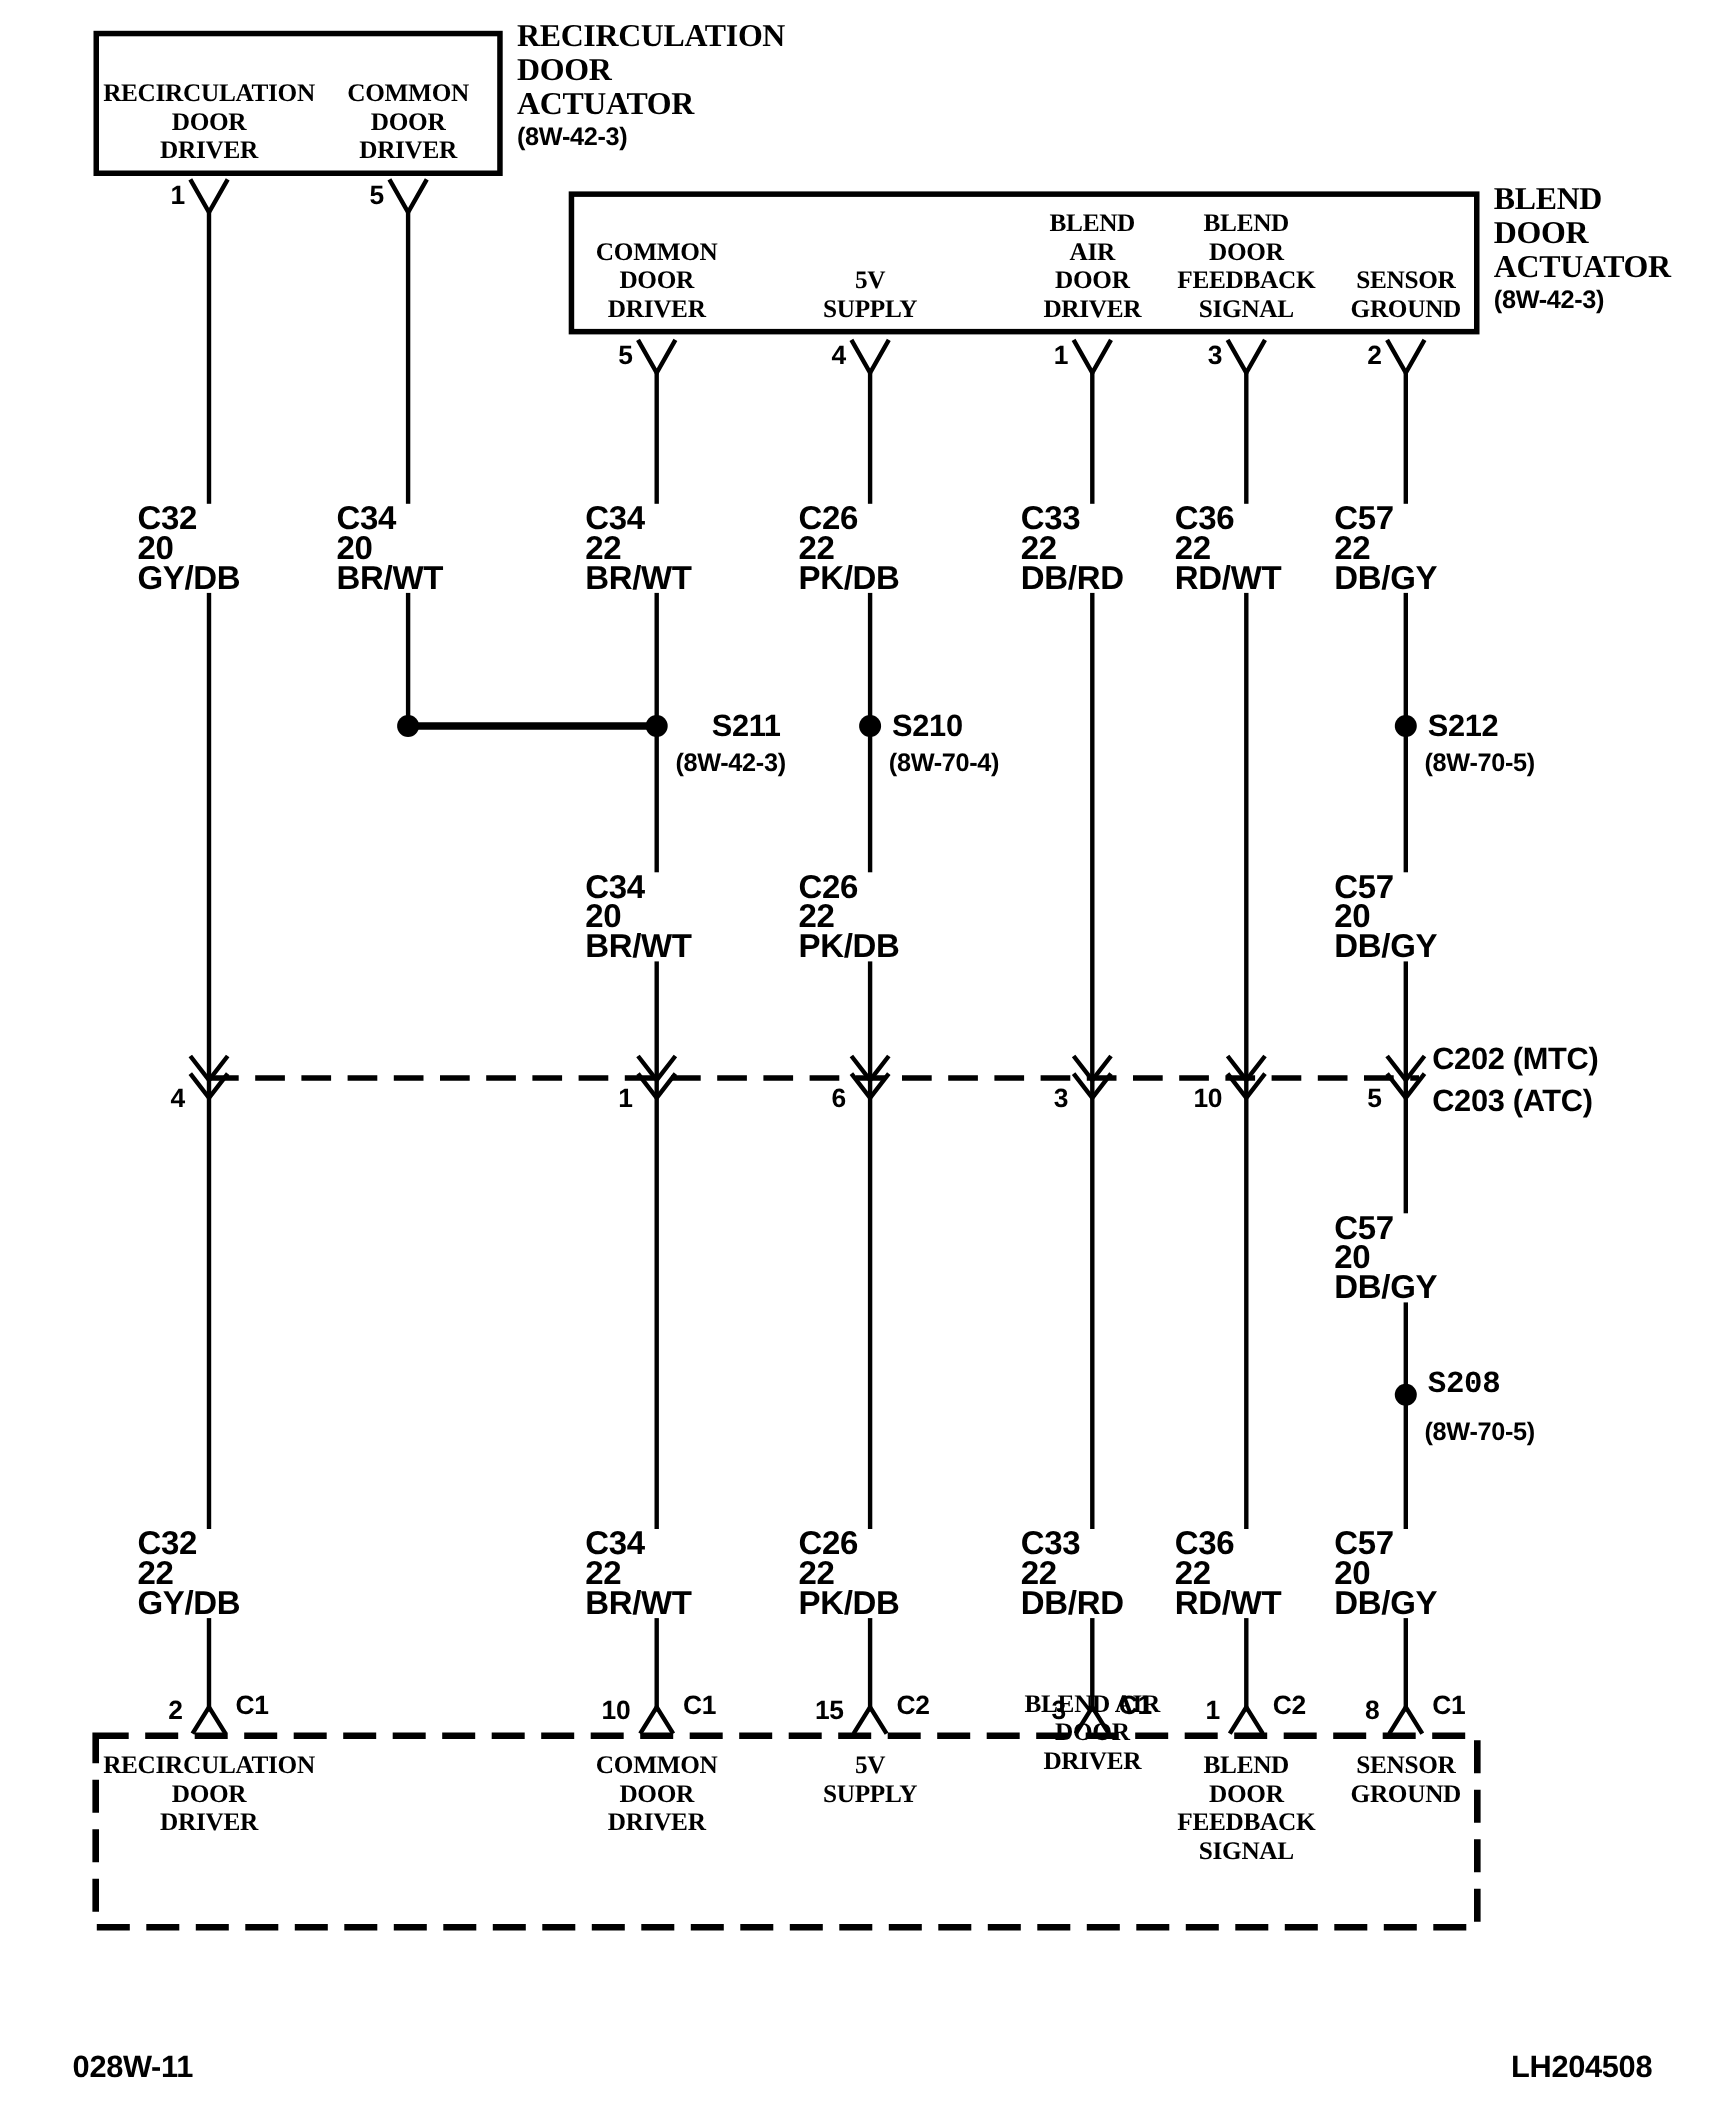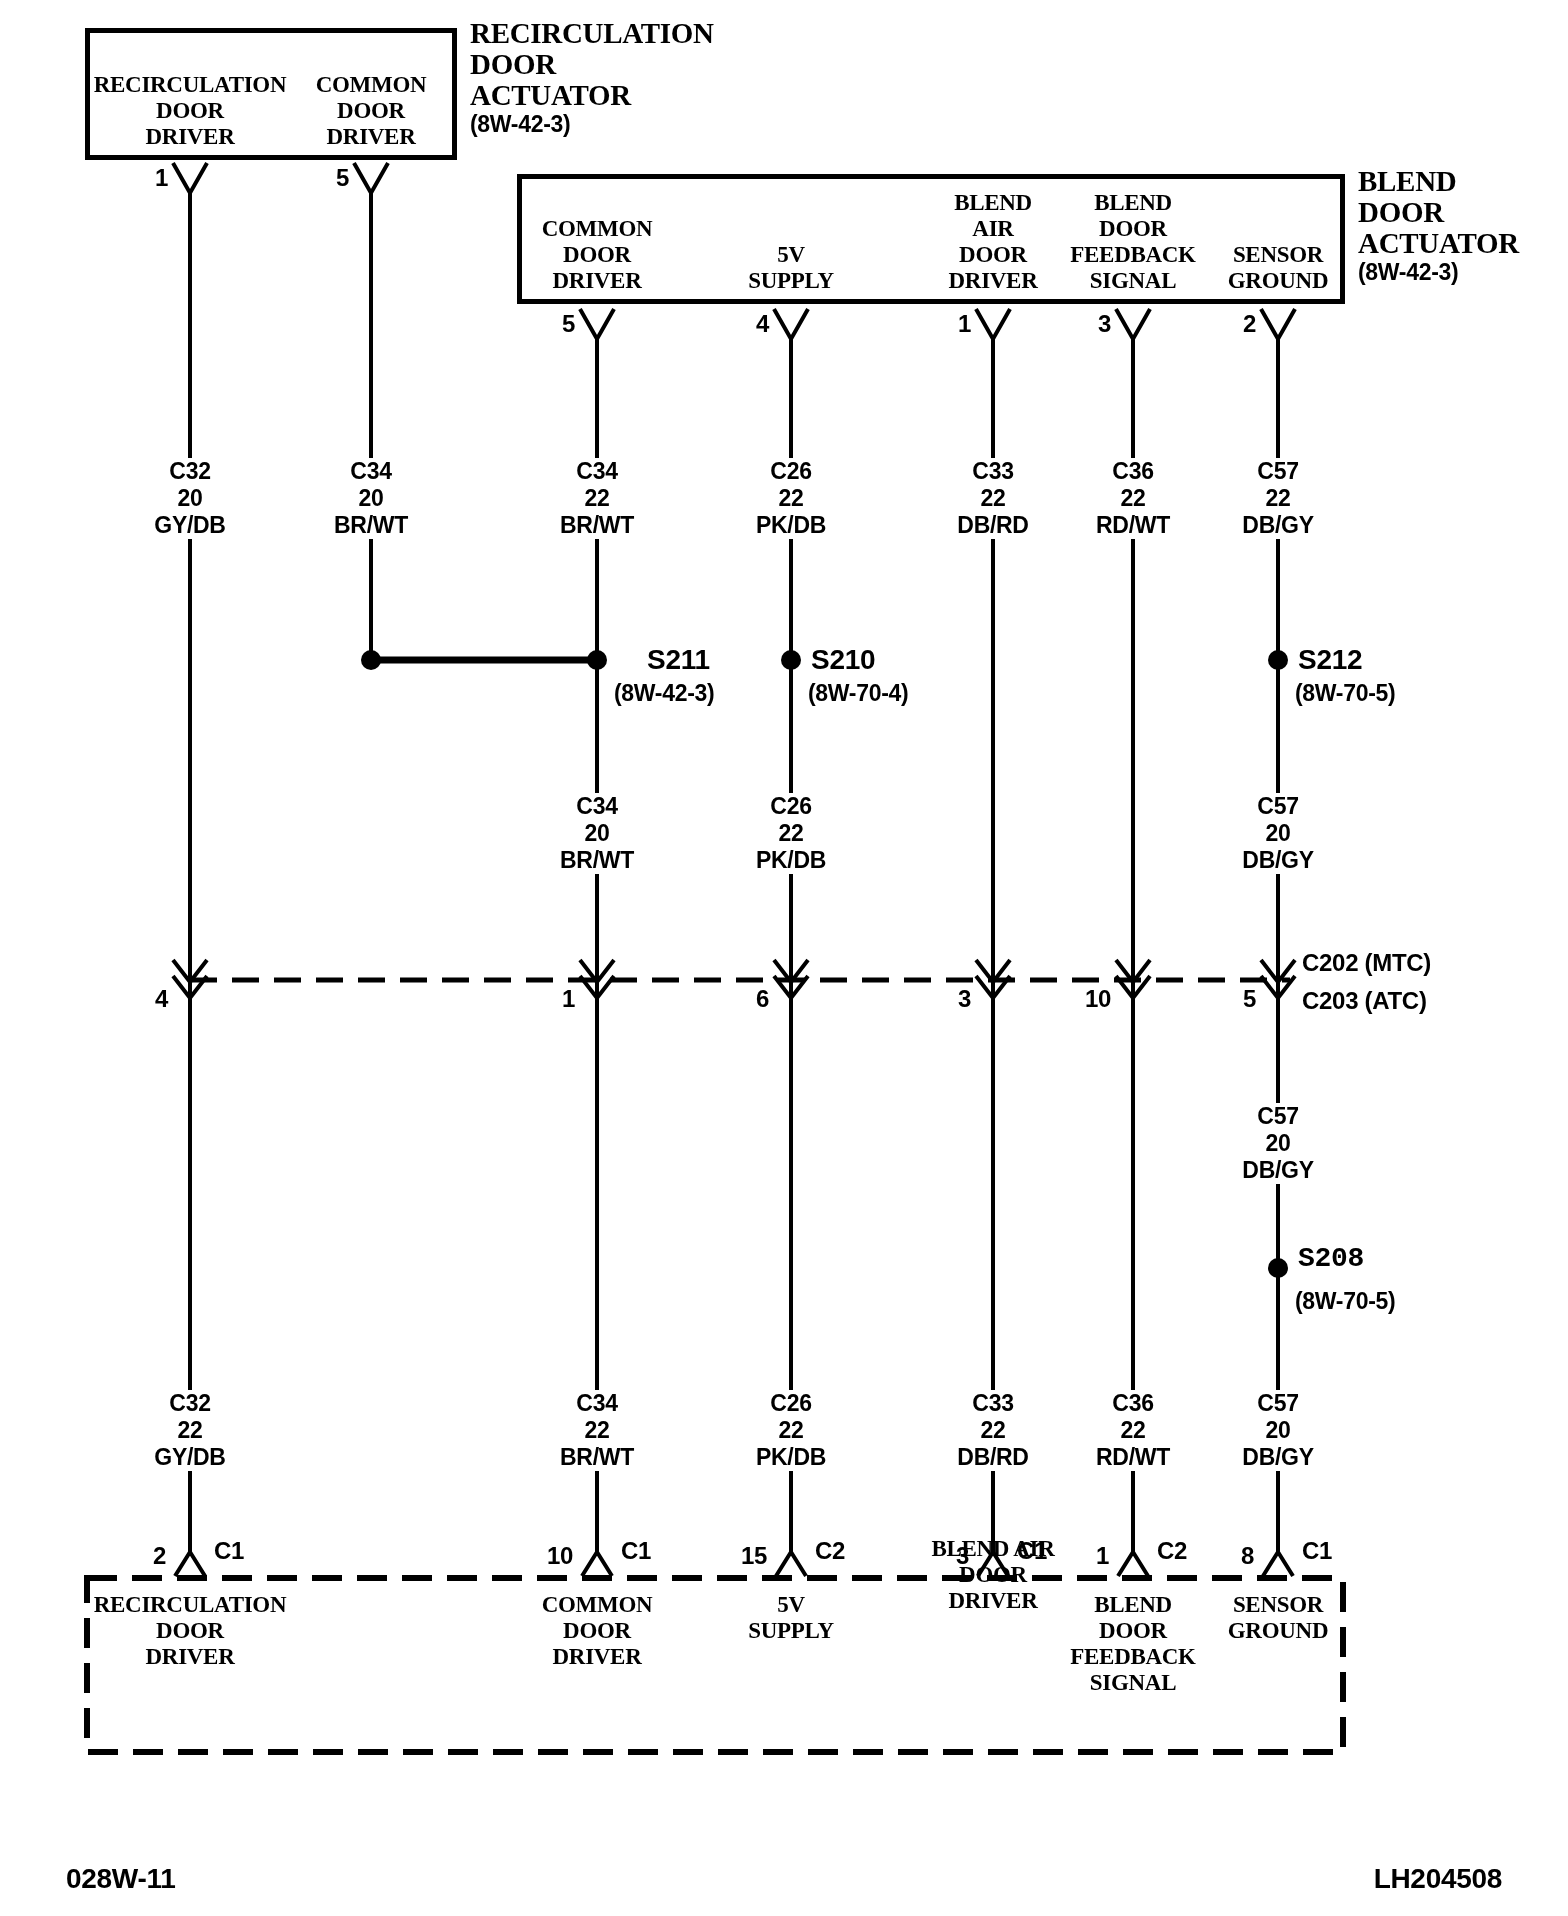"C32" .wirelbl { font-size: 23px -> 30px; text-align: center -> none }
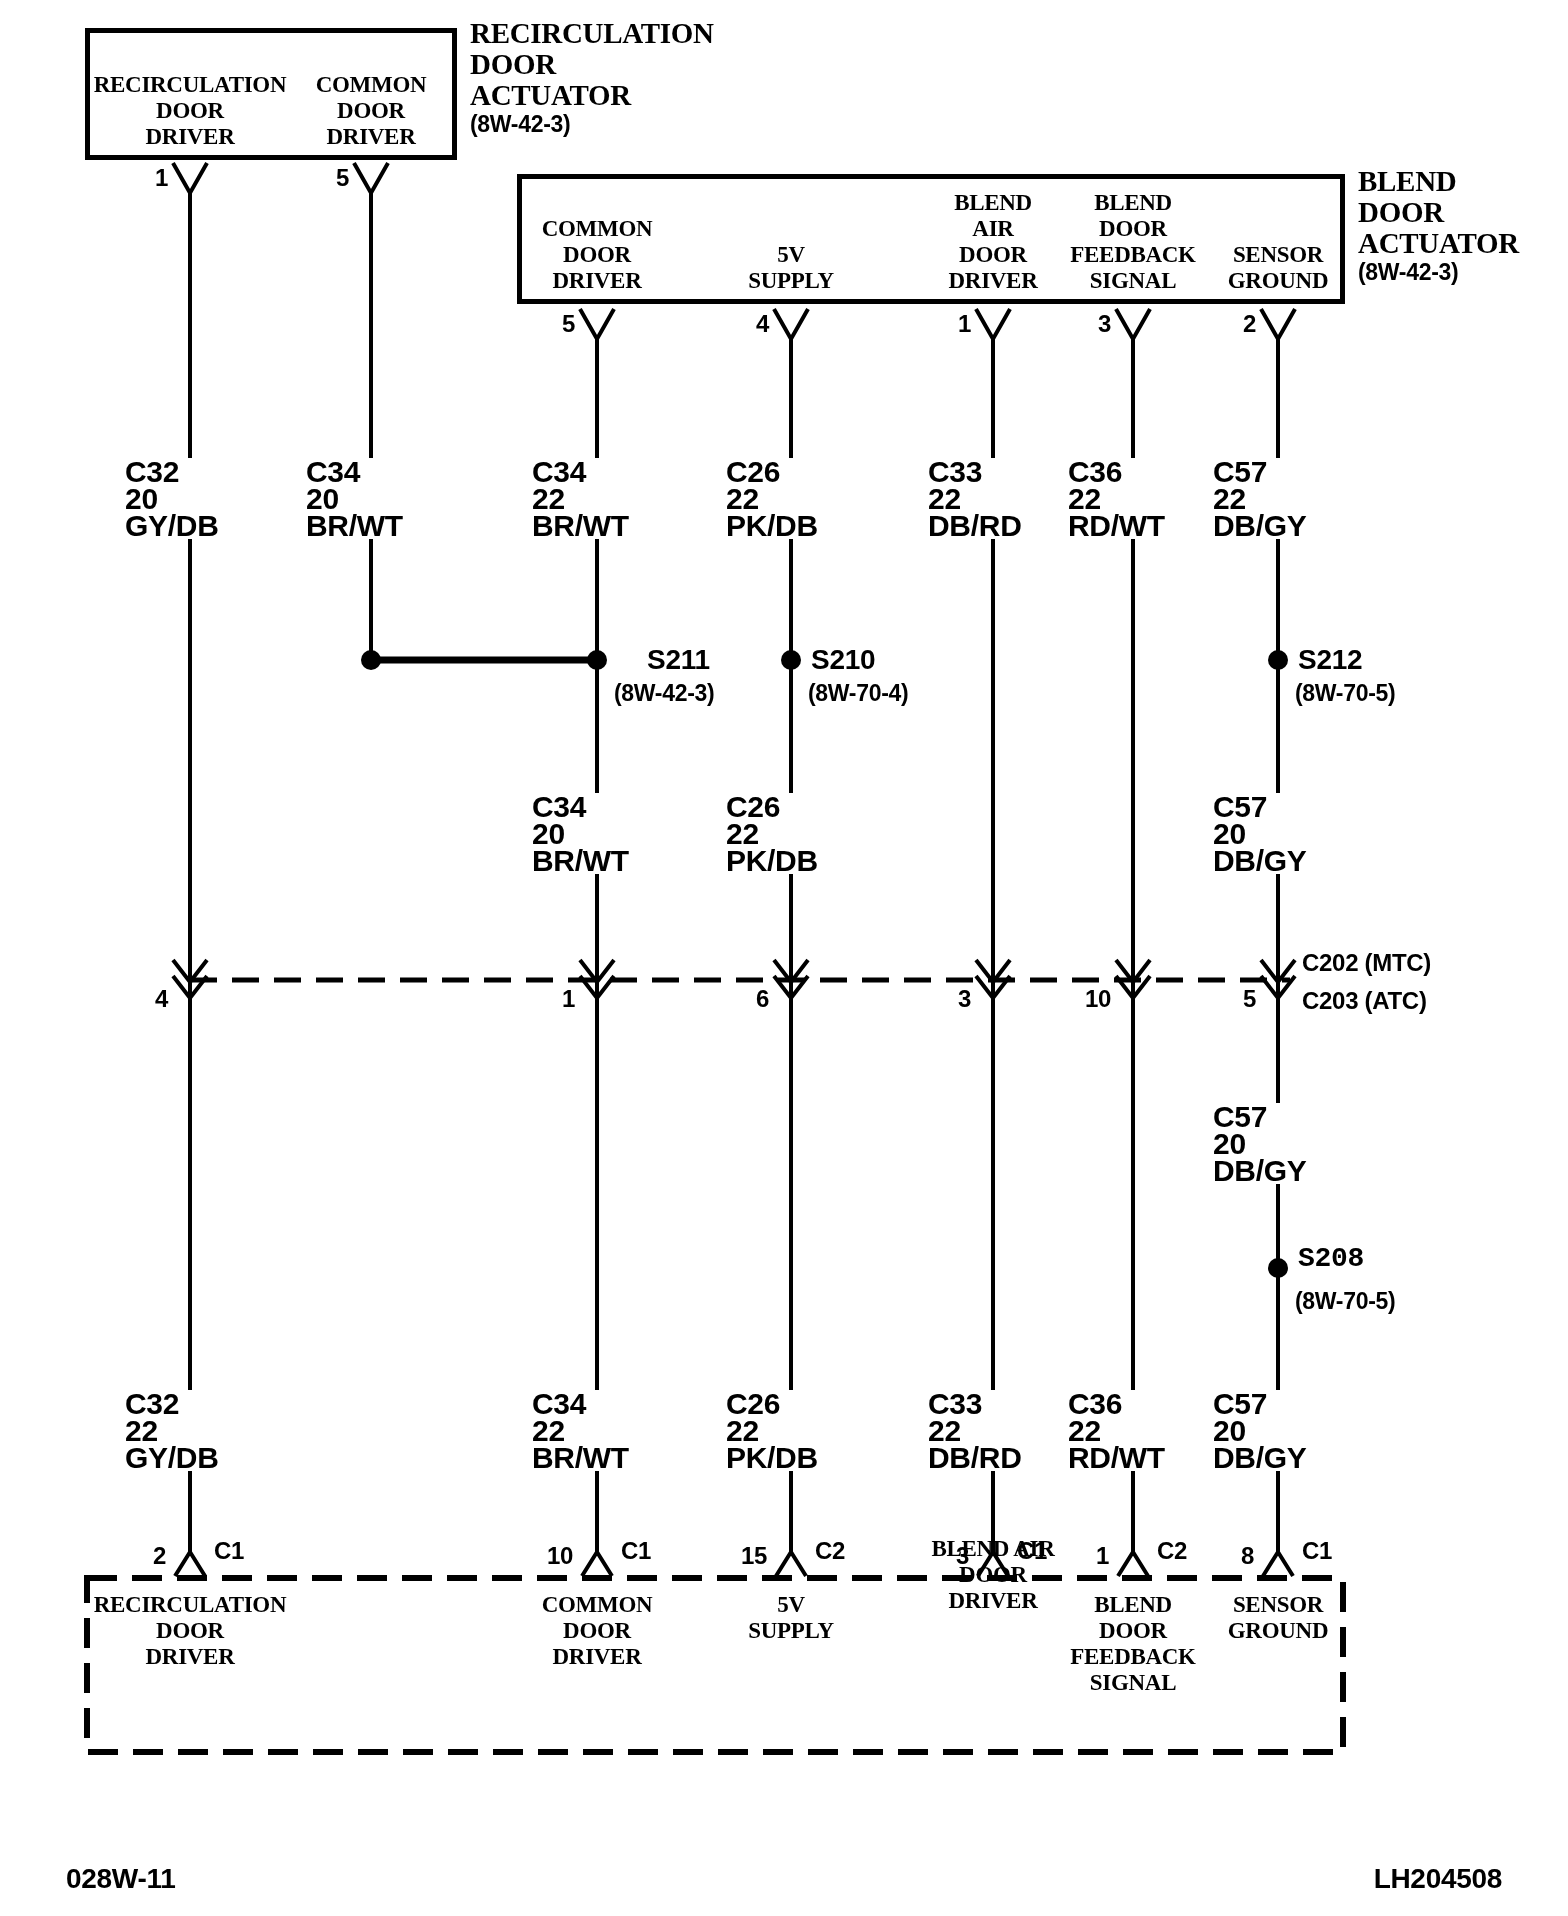"C202 (MTC)" .connlbl { font-size: 24px -> 28px }
